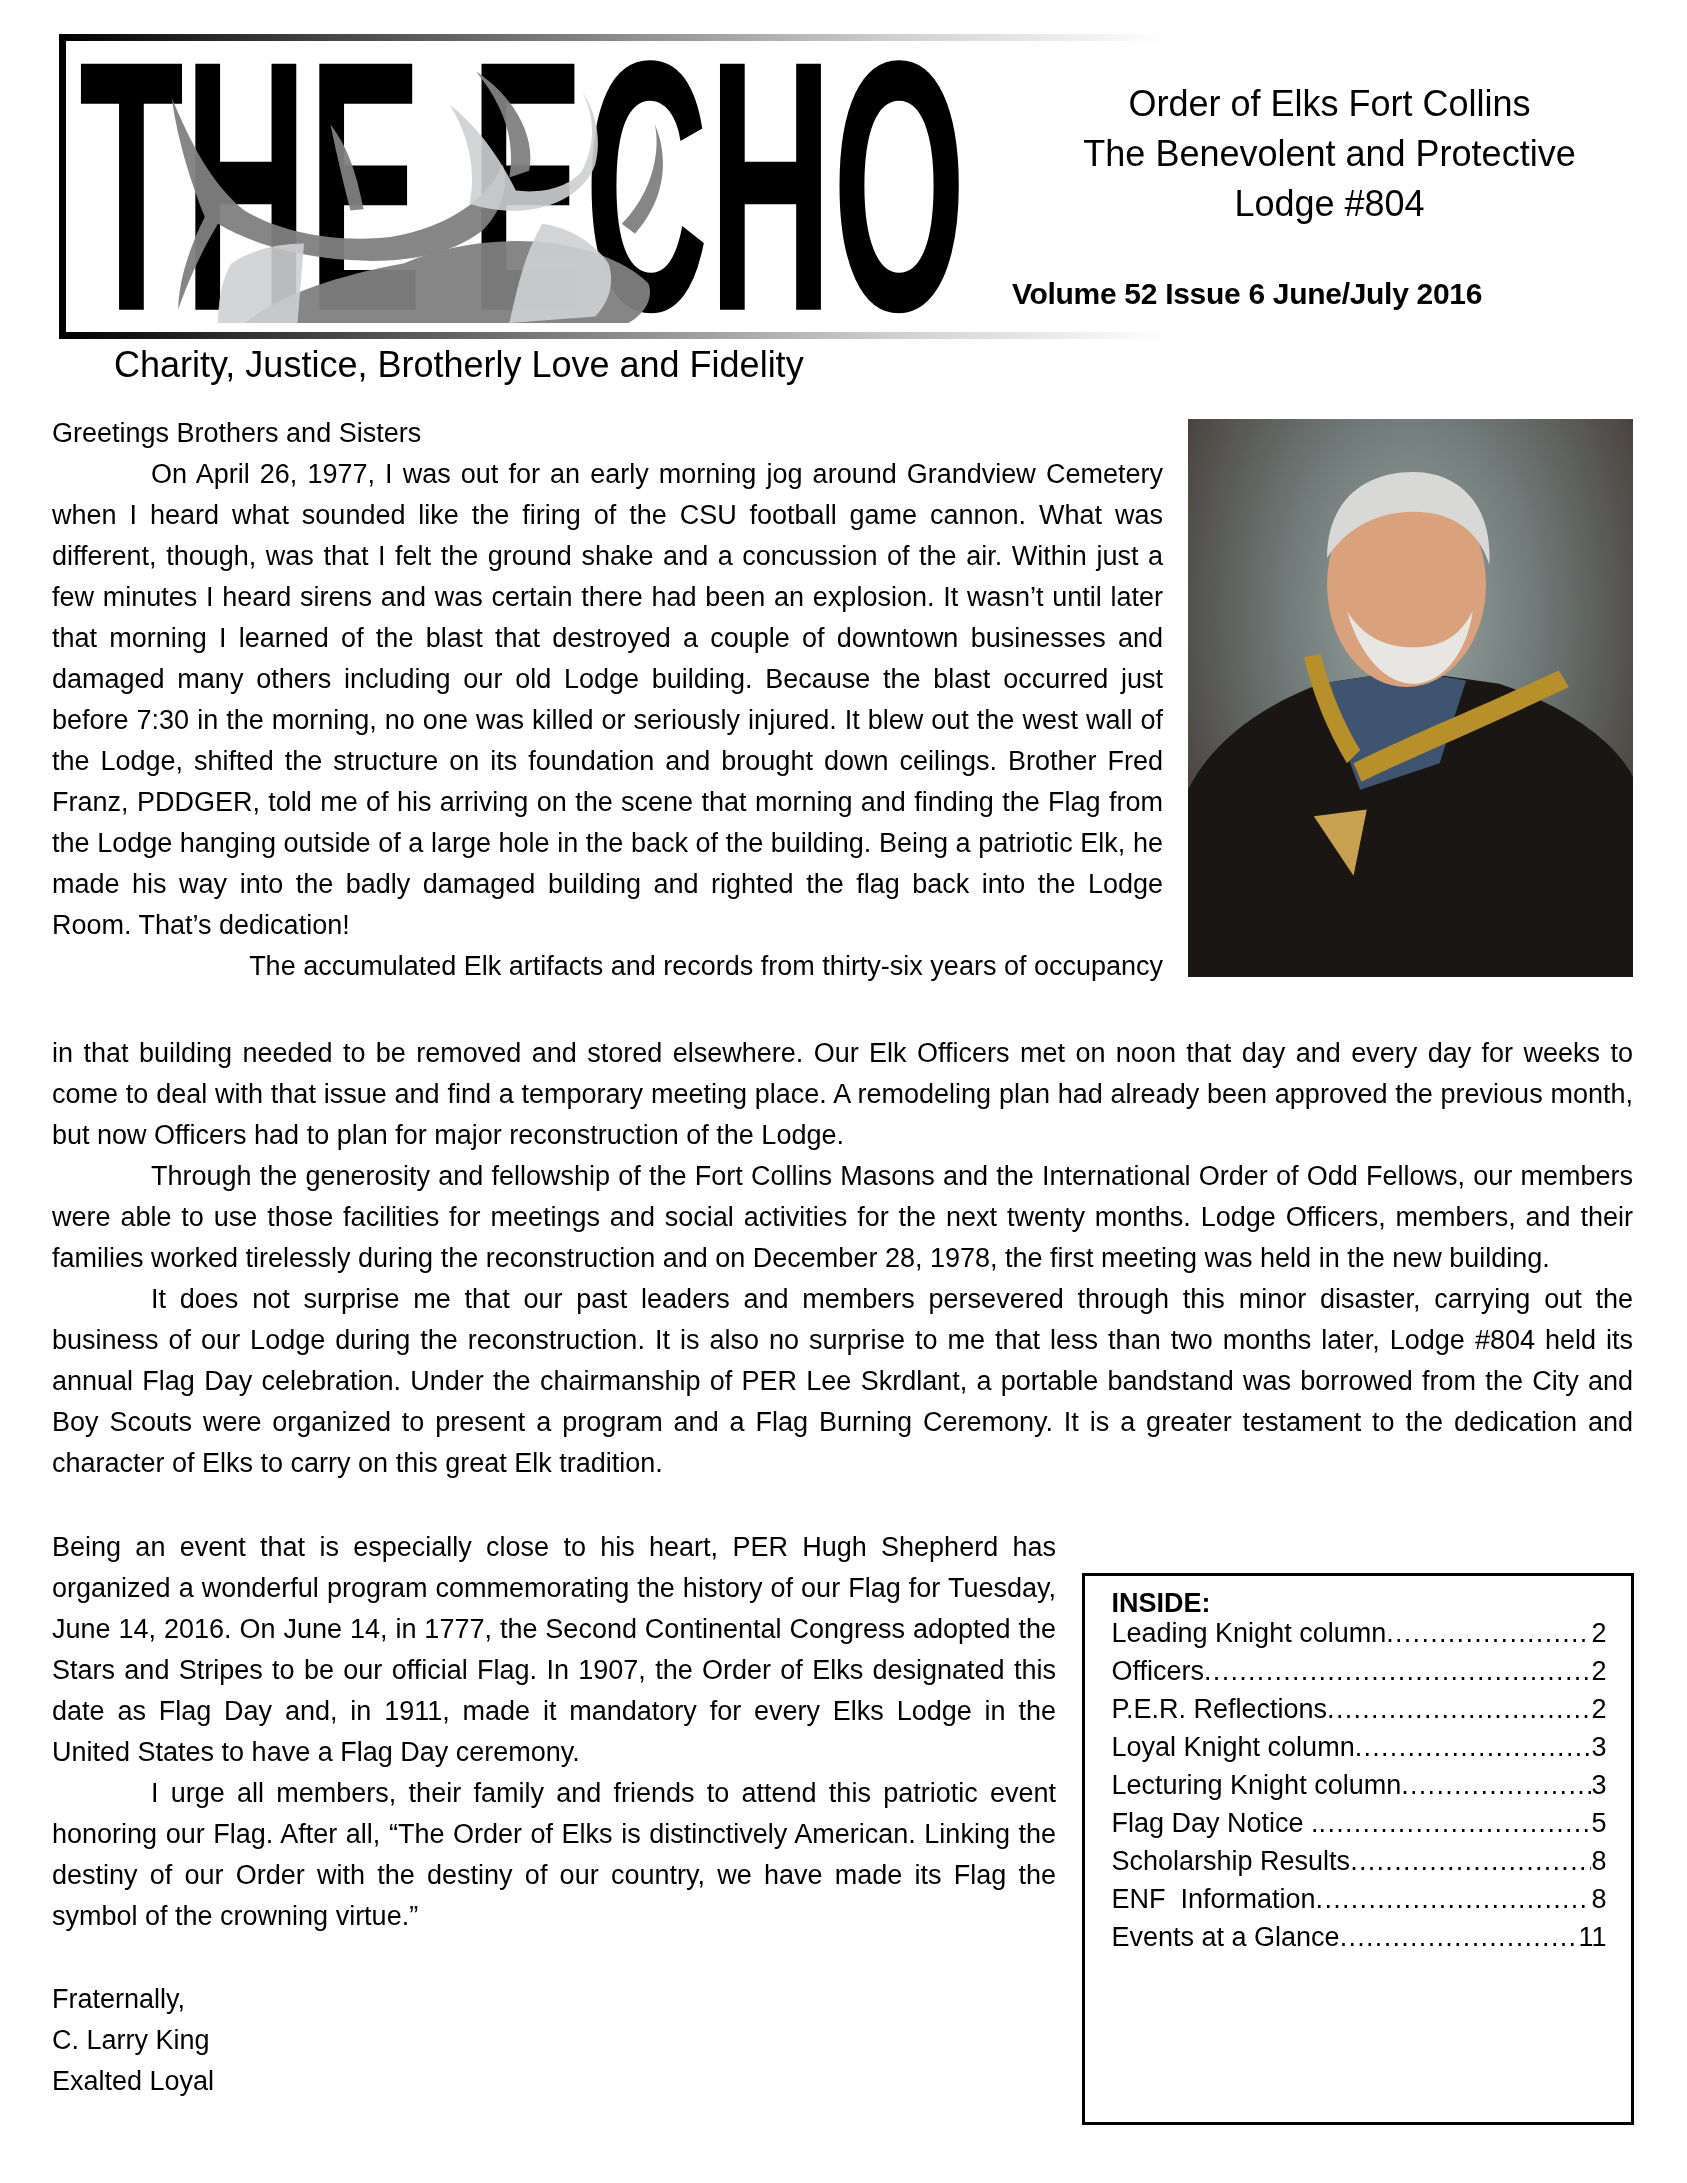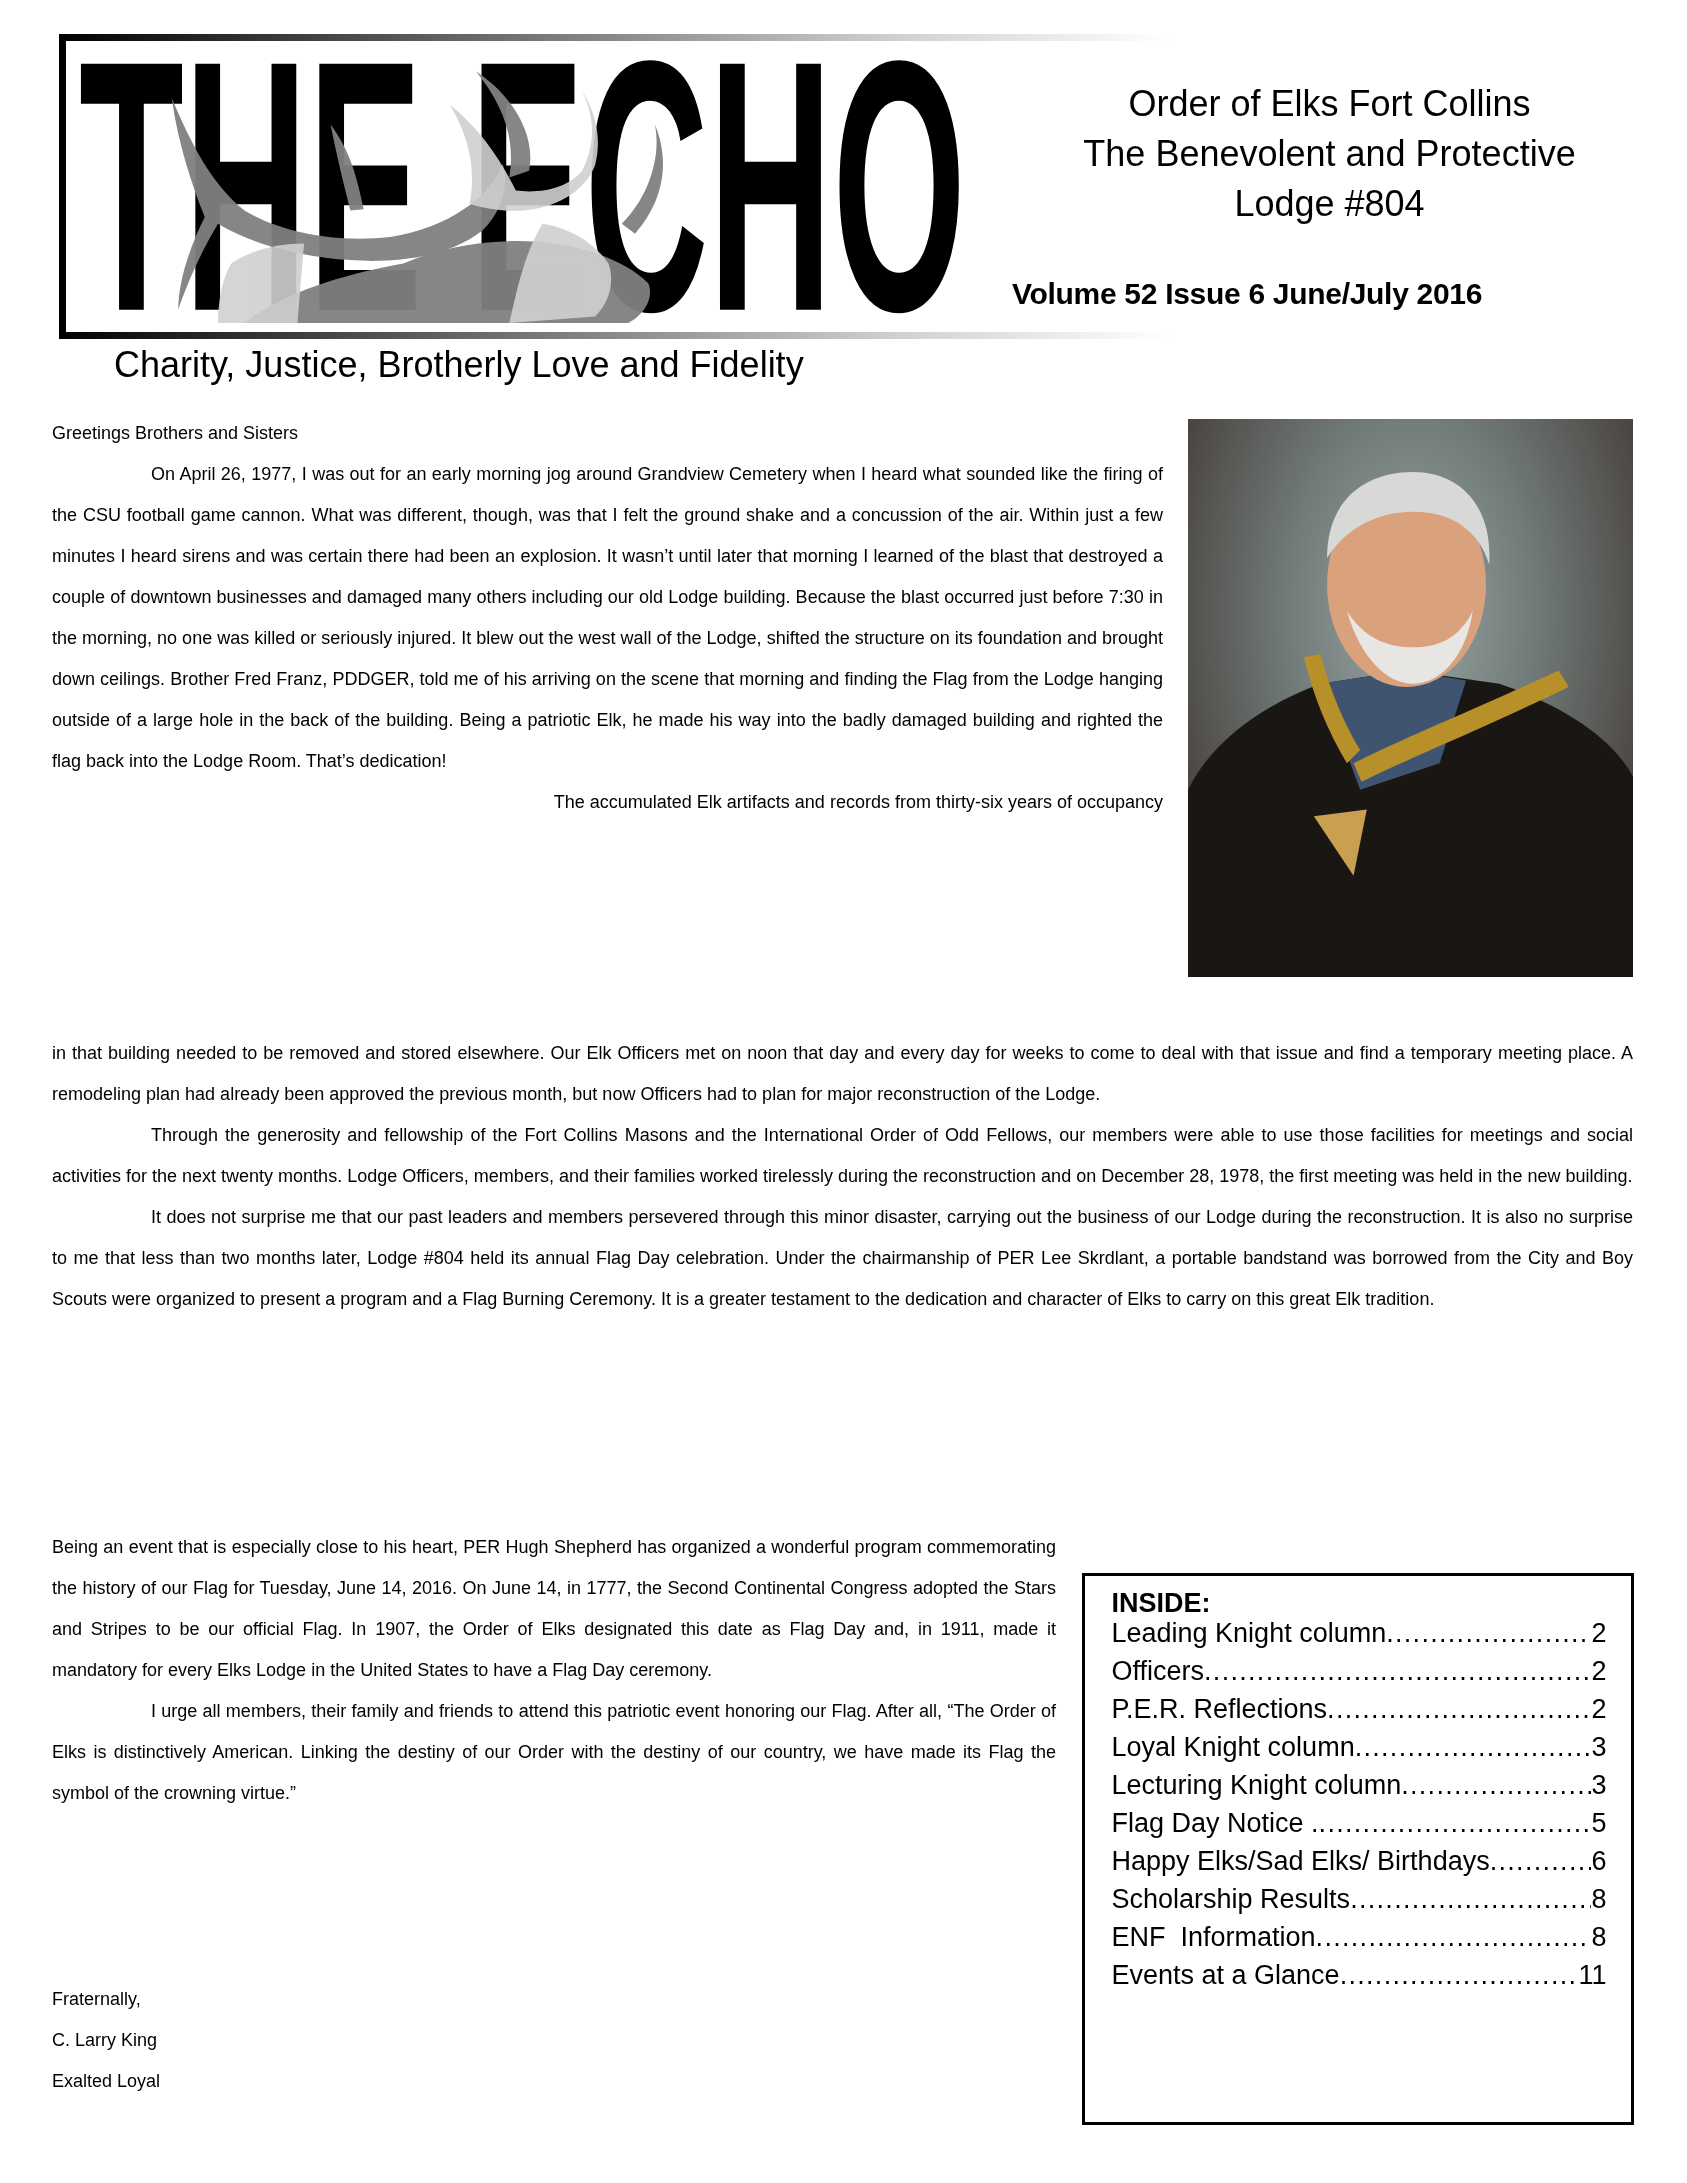"Greetings Brothers and Sisters" .text { font-size: 18px -> 27px }
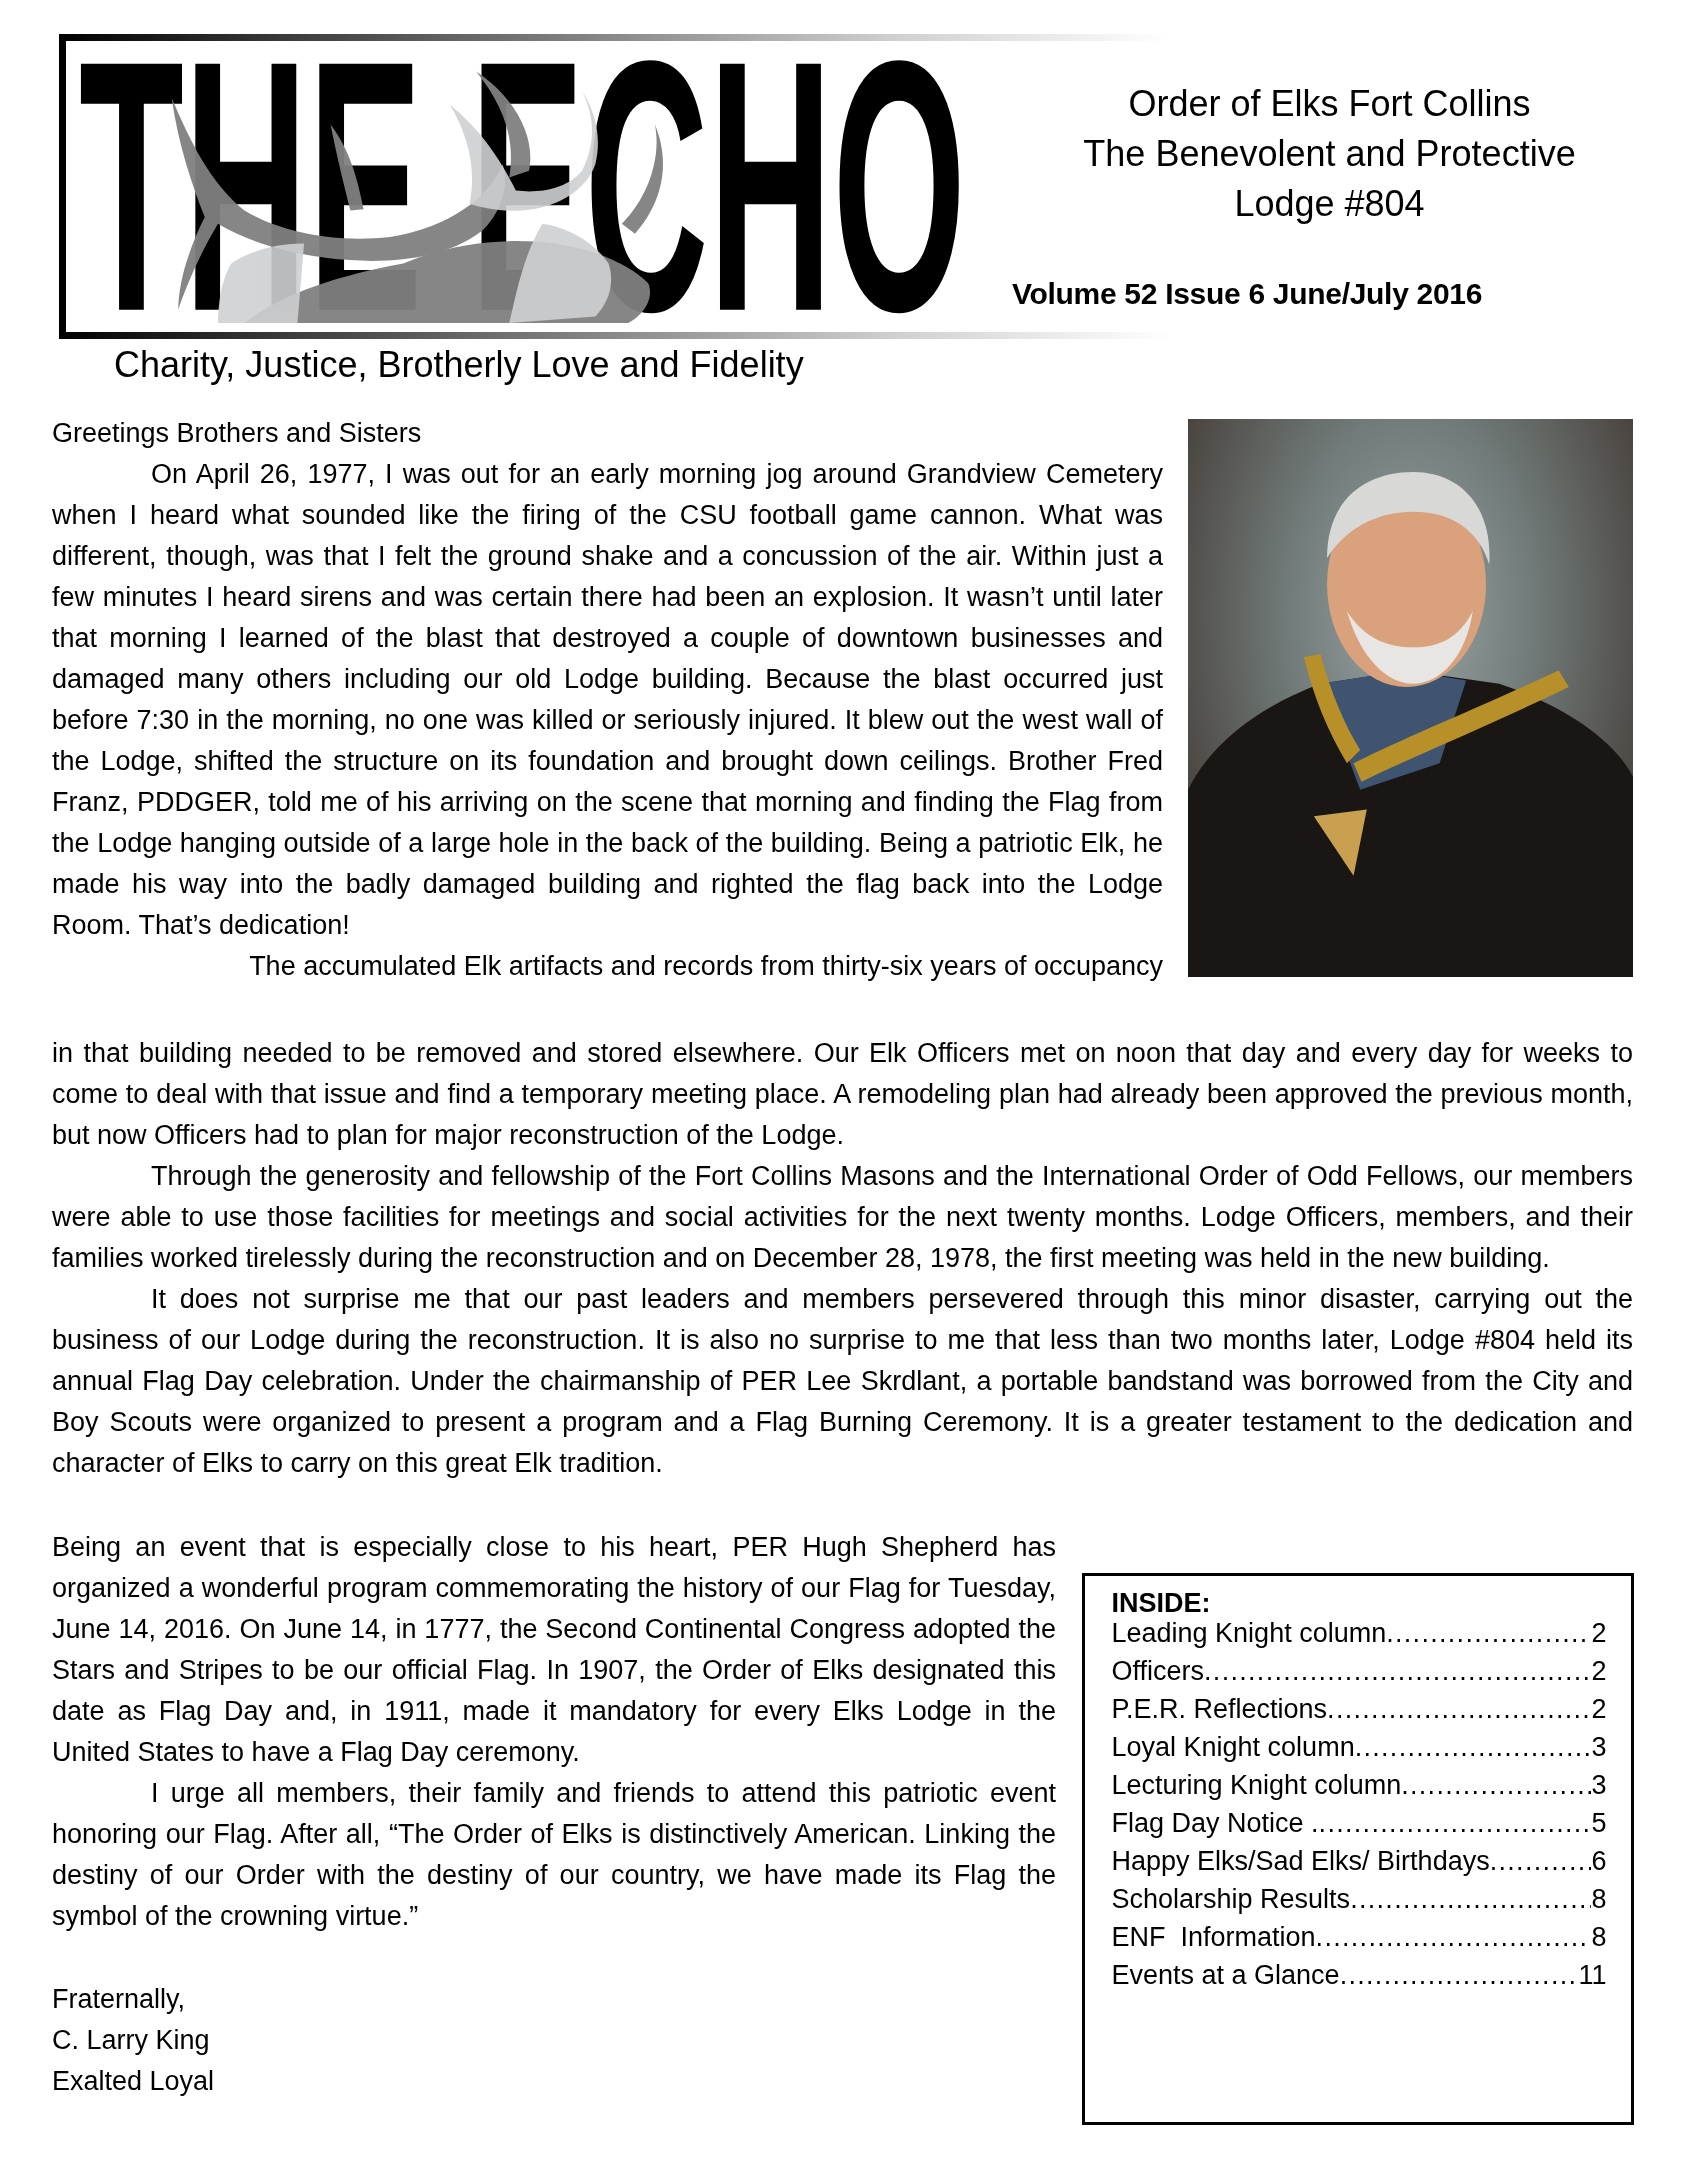"Happy Elks/Sad Elks/ Birthdays" div.toc-row { html: <div> <span>Happy Elks/Sad Elks/ Birthdays </span> <span></span> <span>6</span> </div> -> none }
